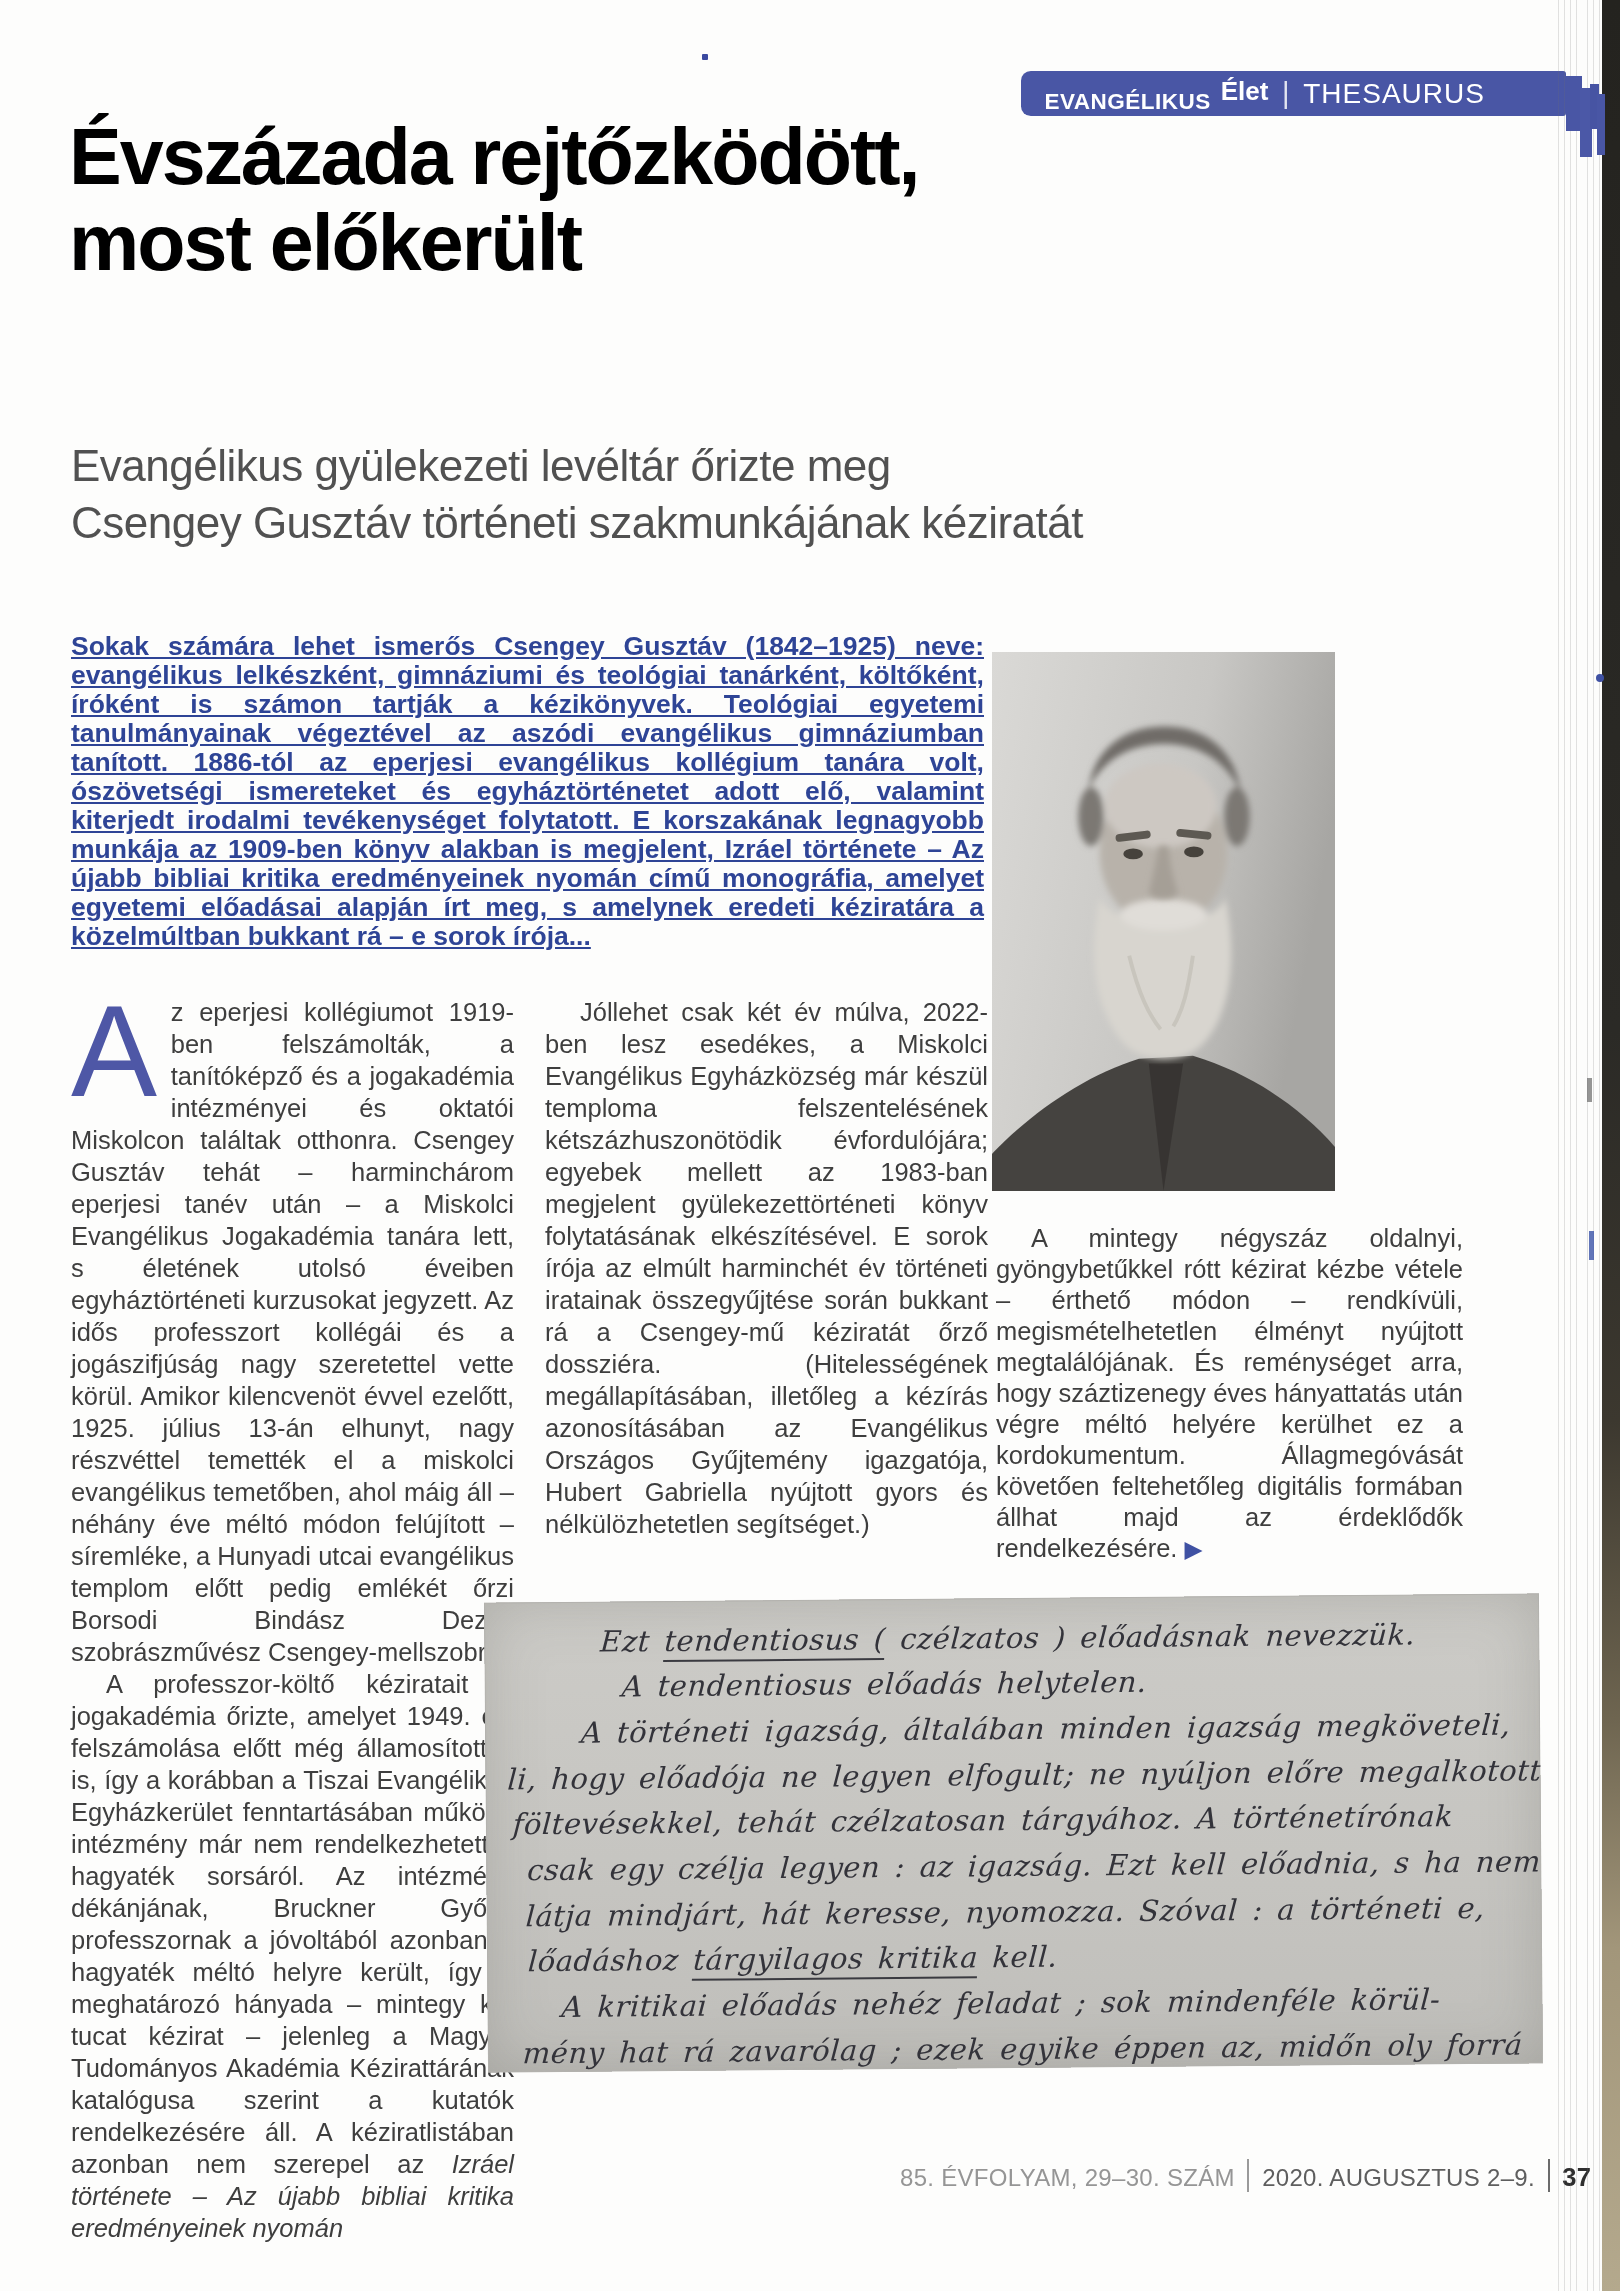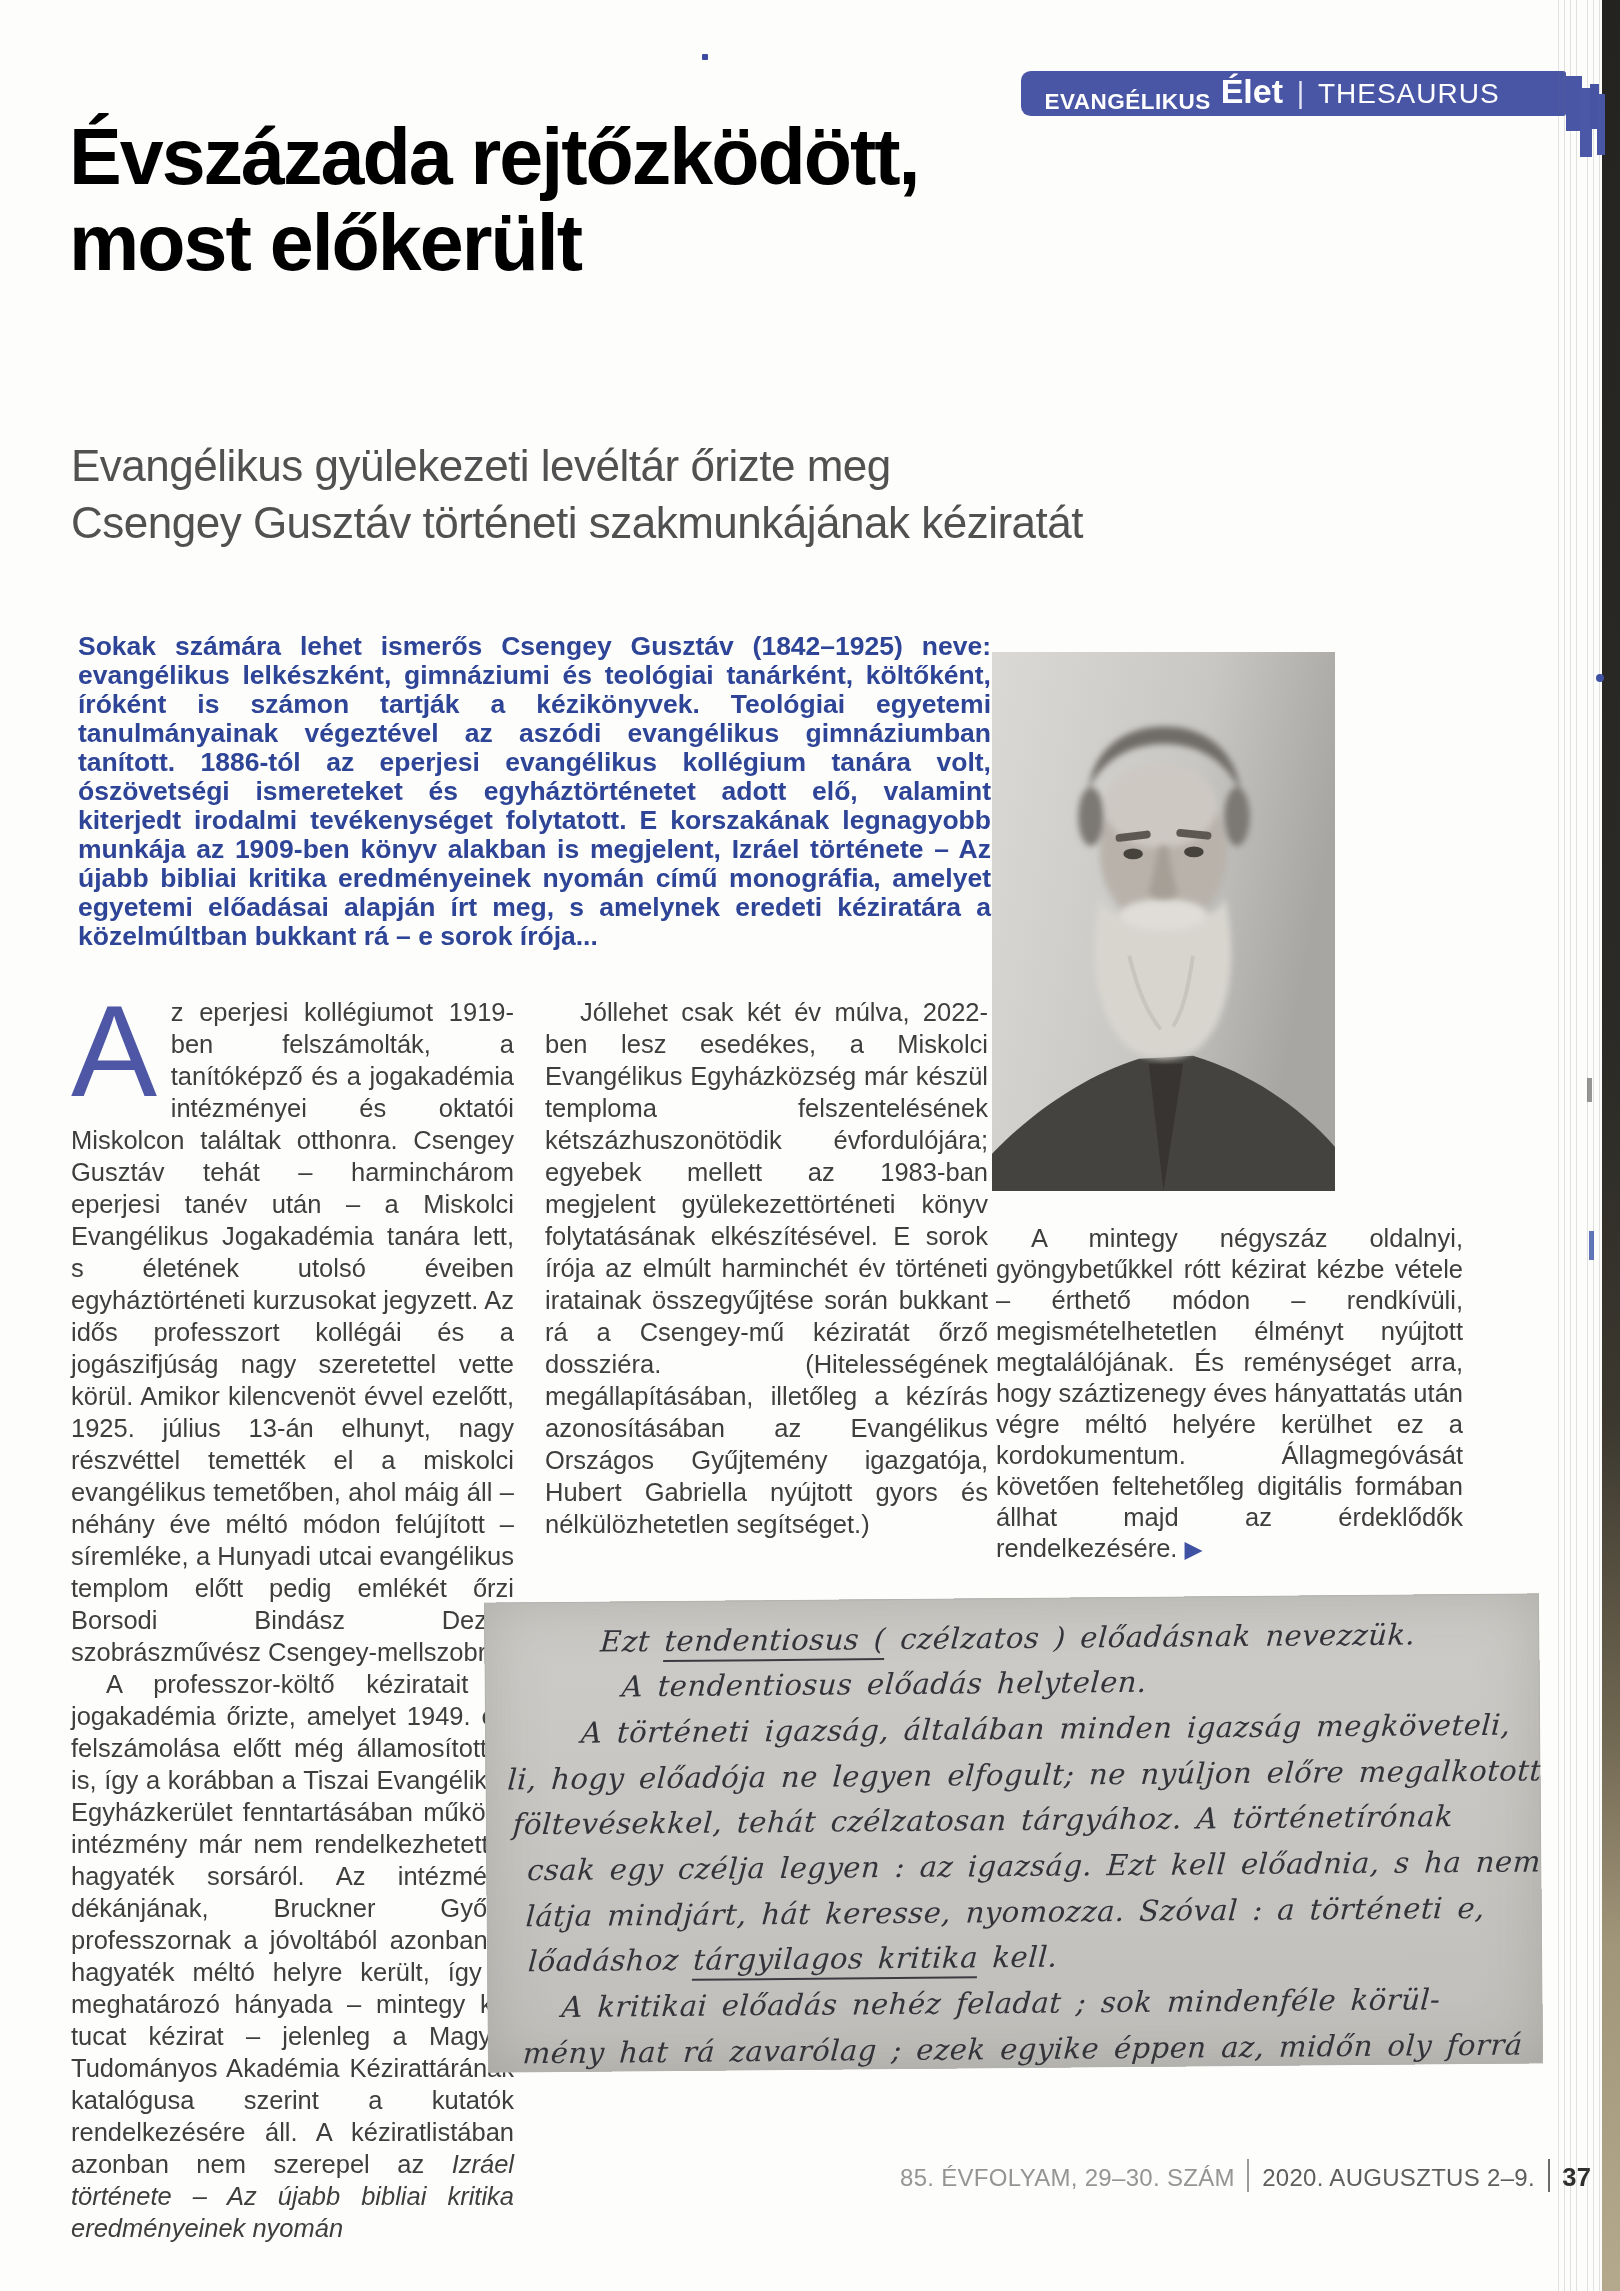"Élet" .b-large { font-size: 34px -> 26px }
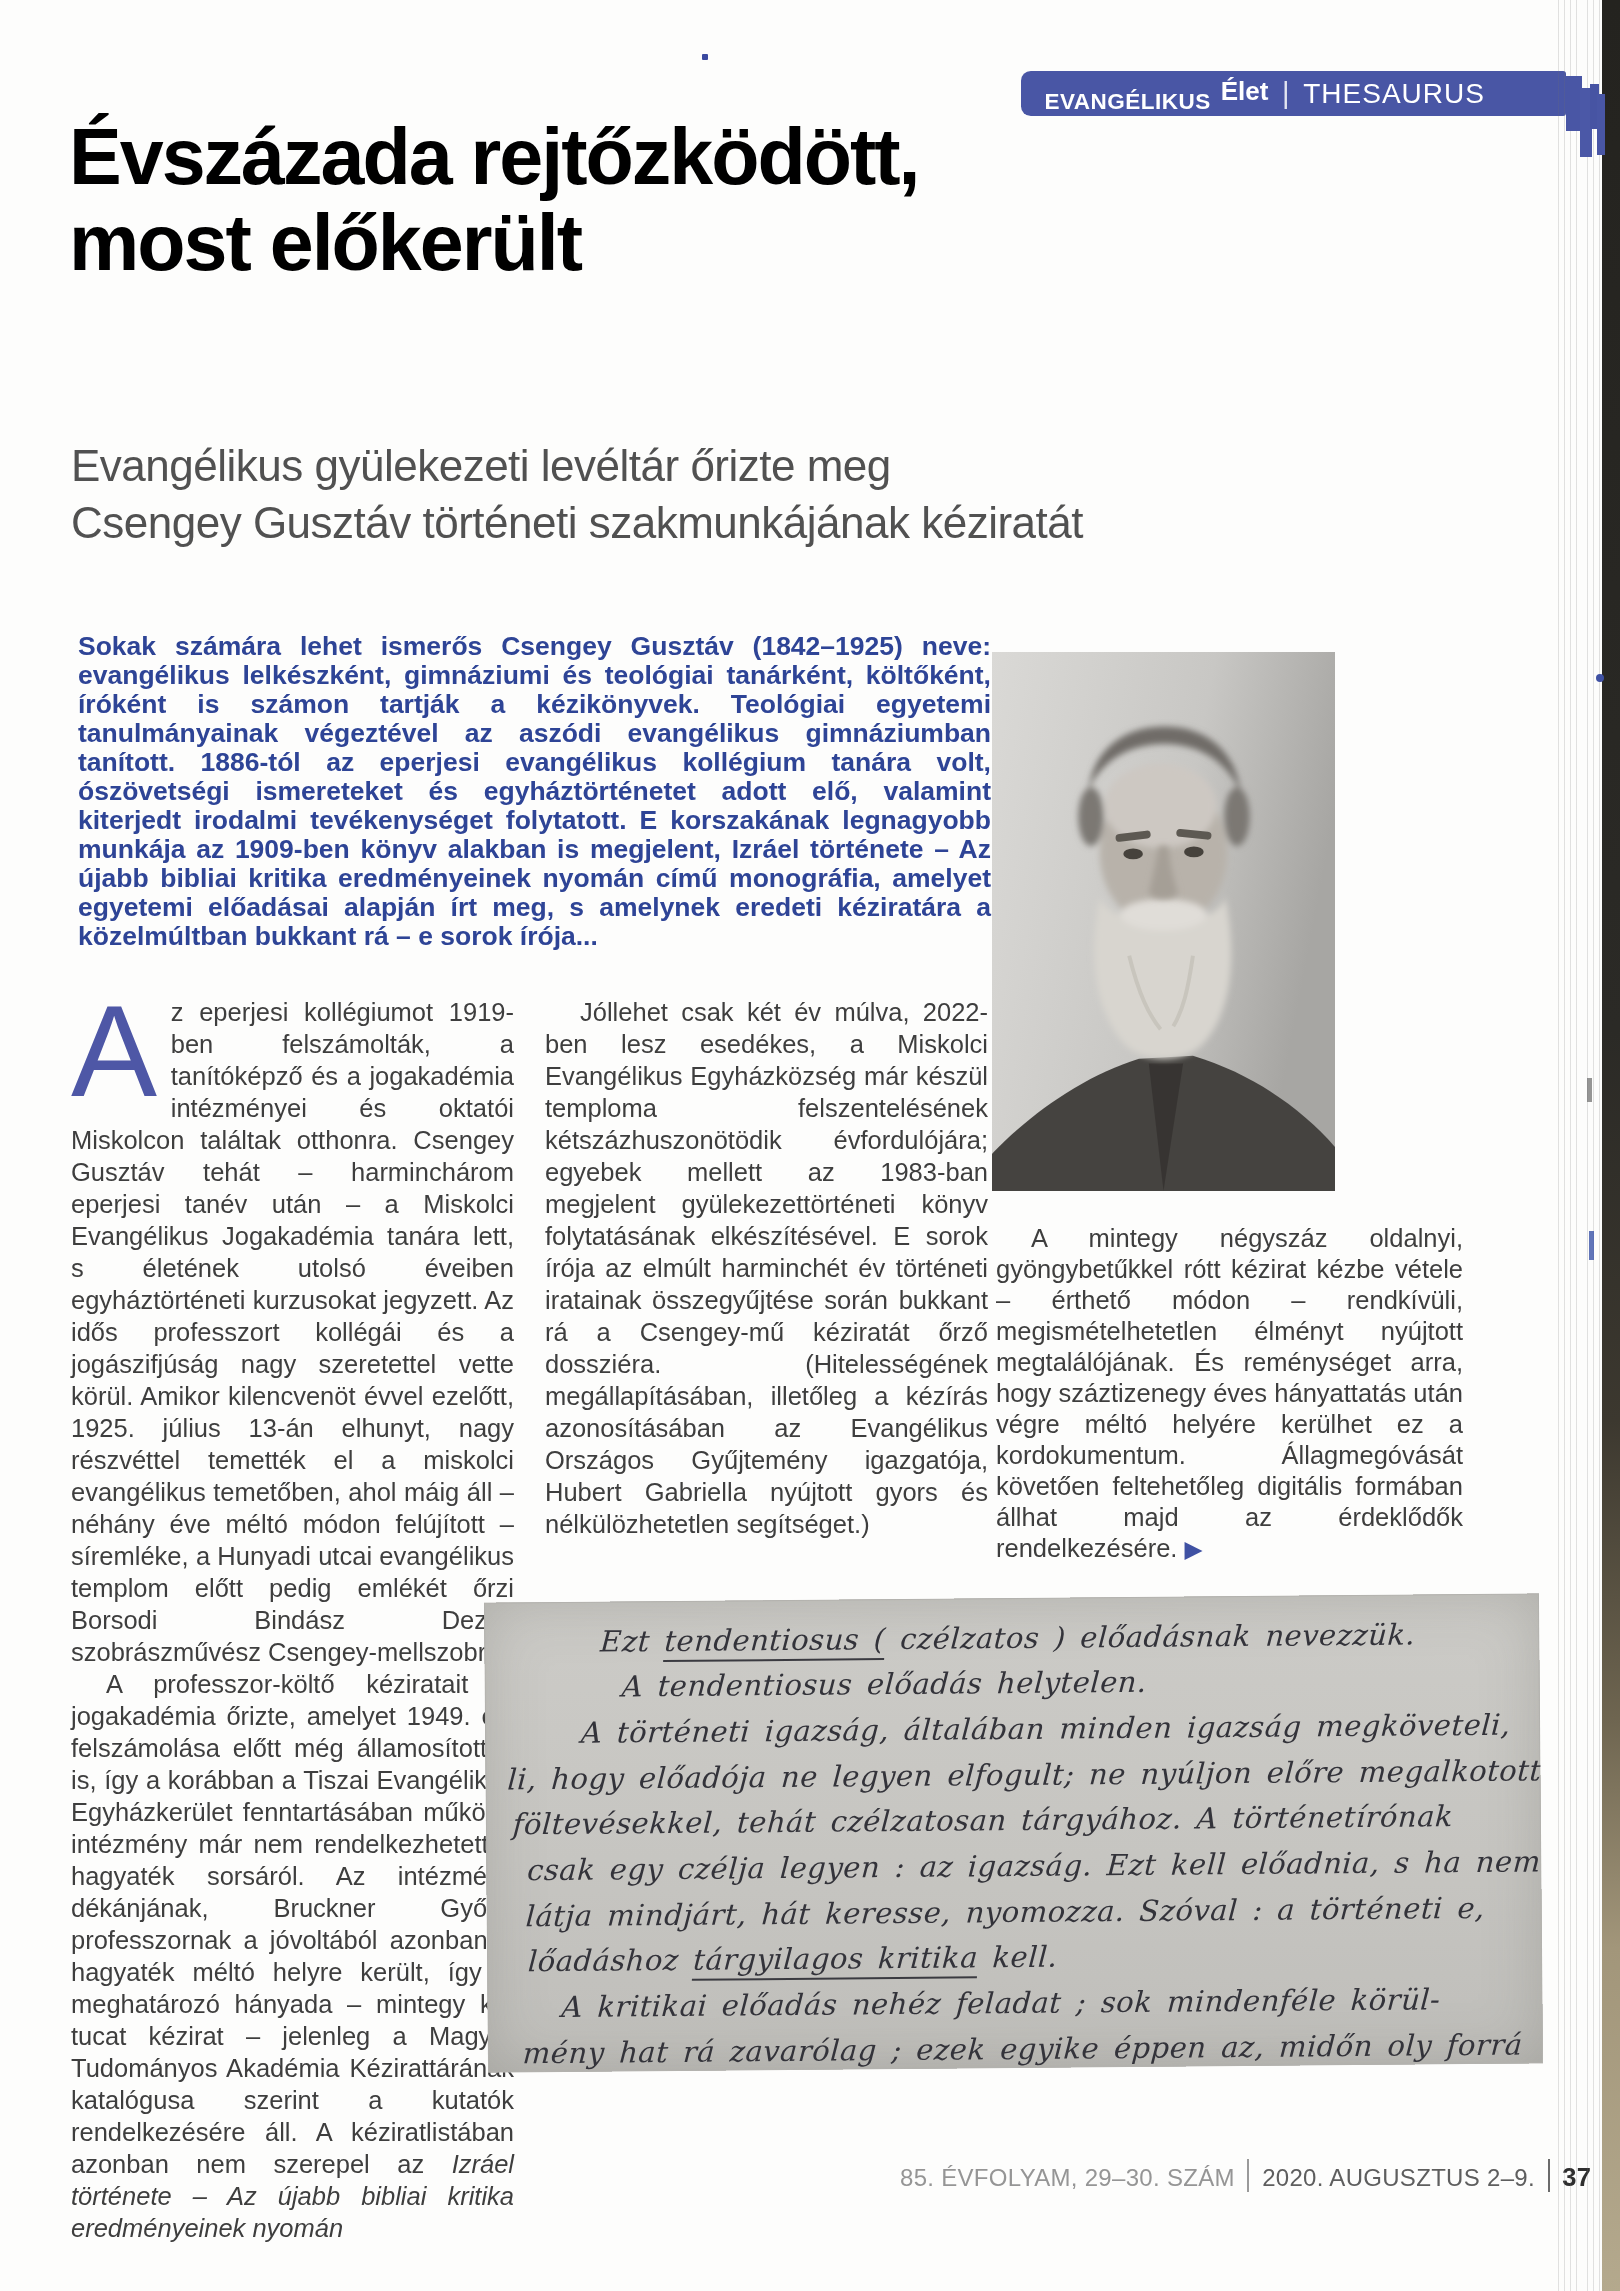"Sokak számára lehet ismerős Csengey" .lead { left: 78px -> 71px; text-decoration: none -> underline }
